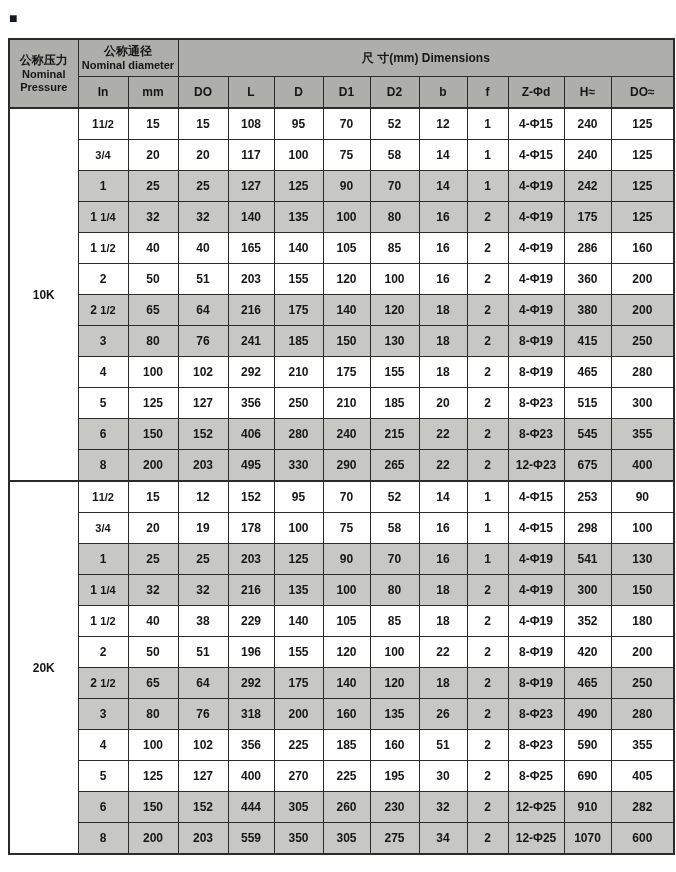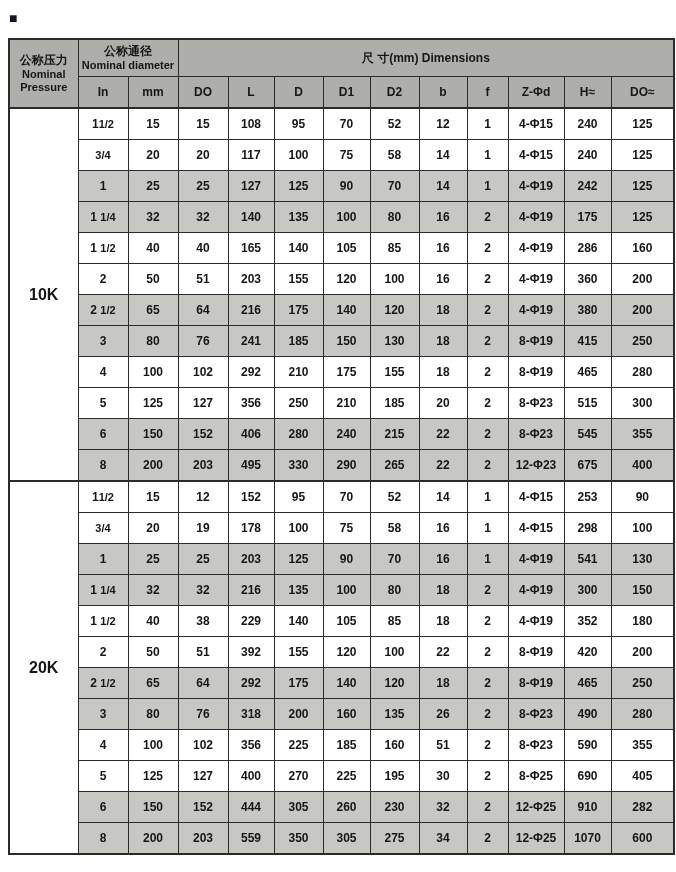"10K" tbody td.pressure-cell { font-size: 16px -> 12px }
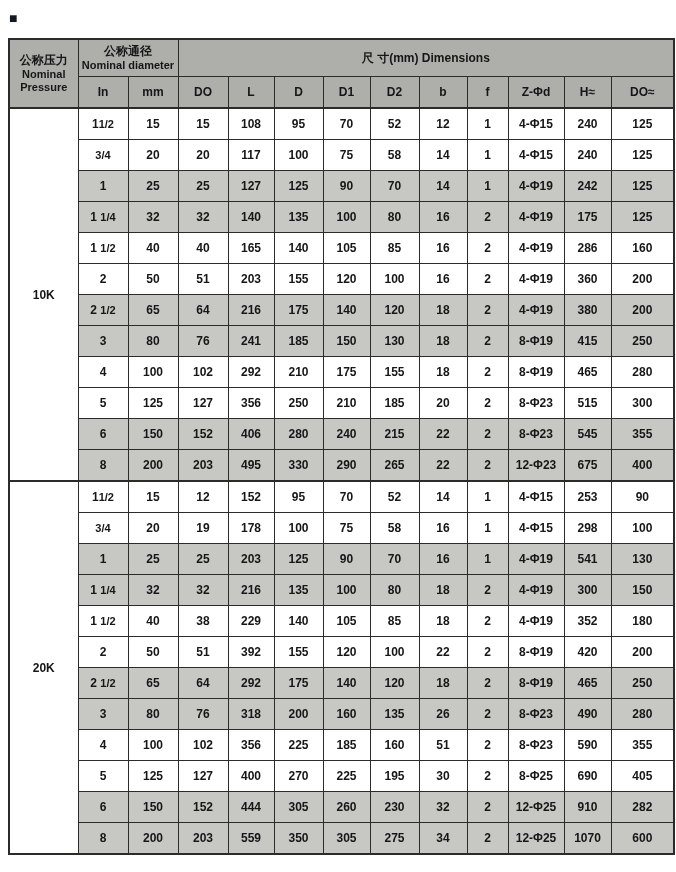"392" td { text: 392 -> 196 }
